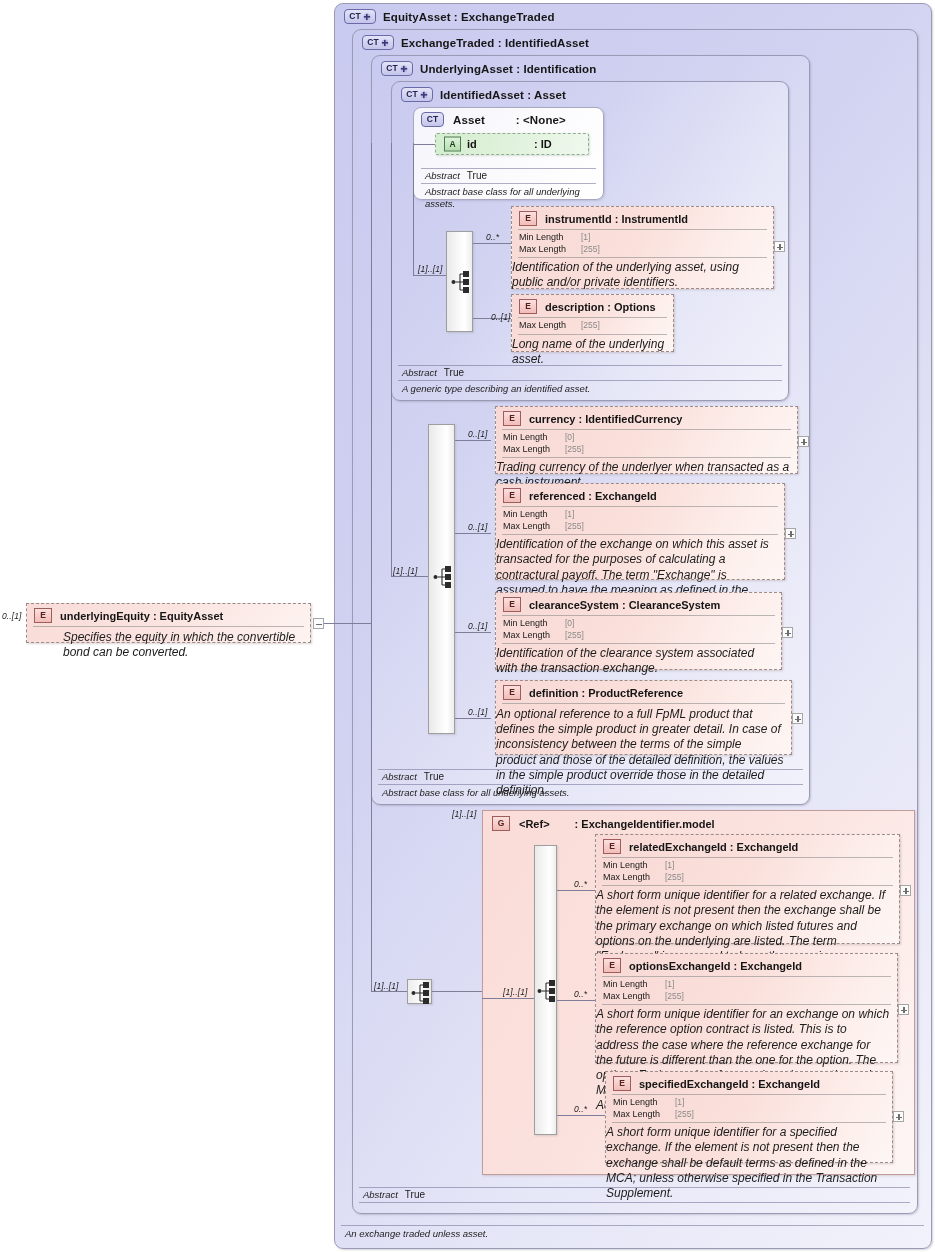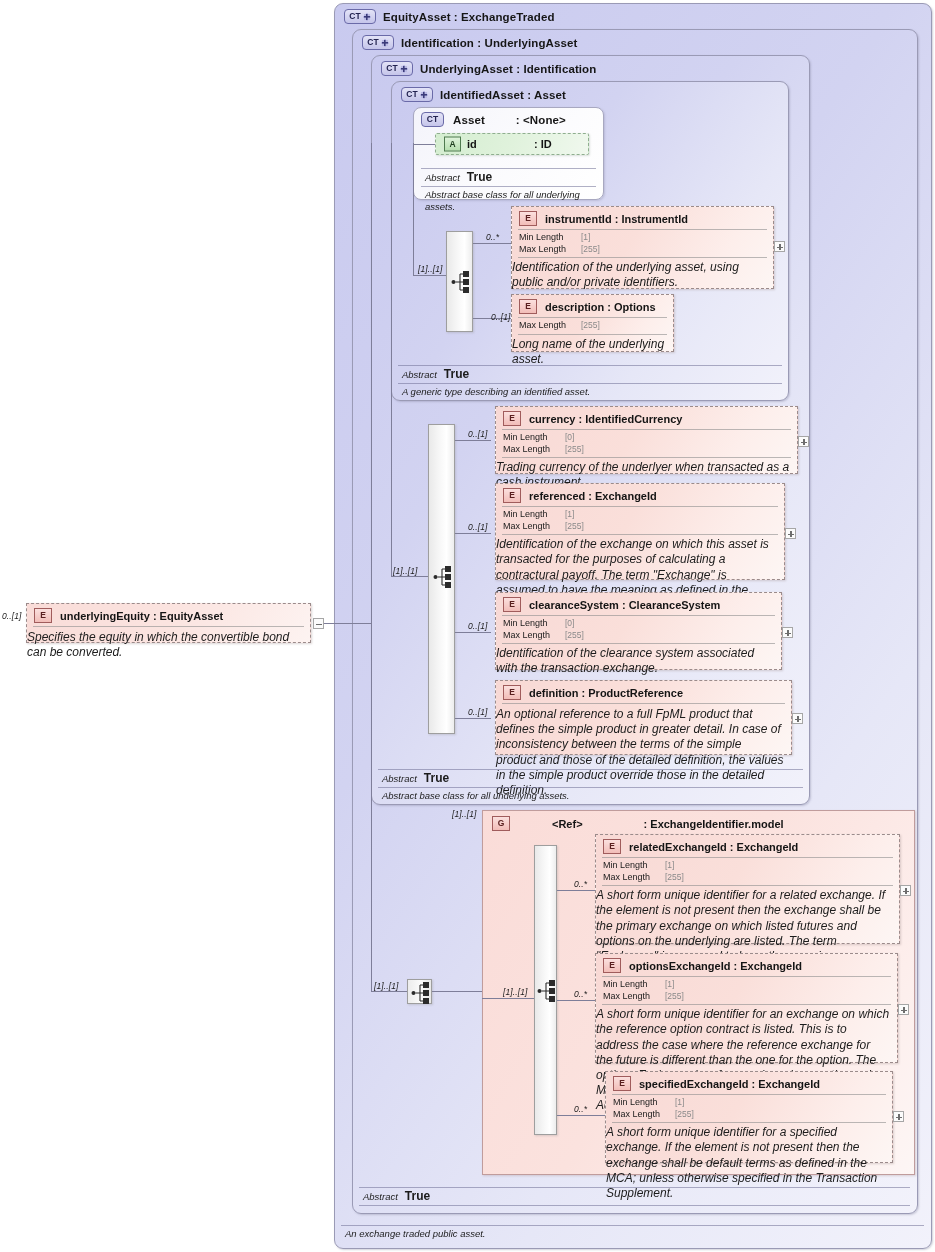"Identification : UnderlyingAsset" span.tx { text: Identification : UnderlyingAsset -> ExchangeTraded : IdentifiedAsset }
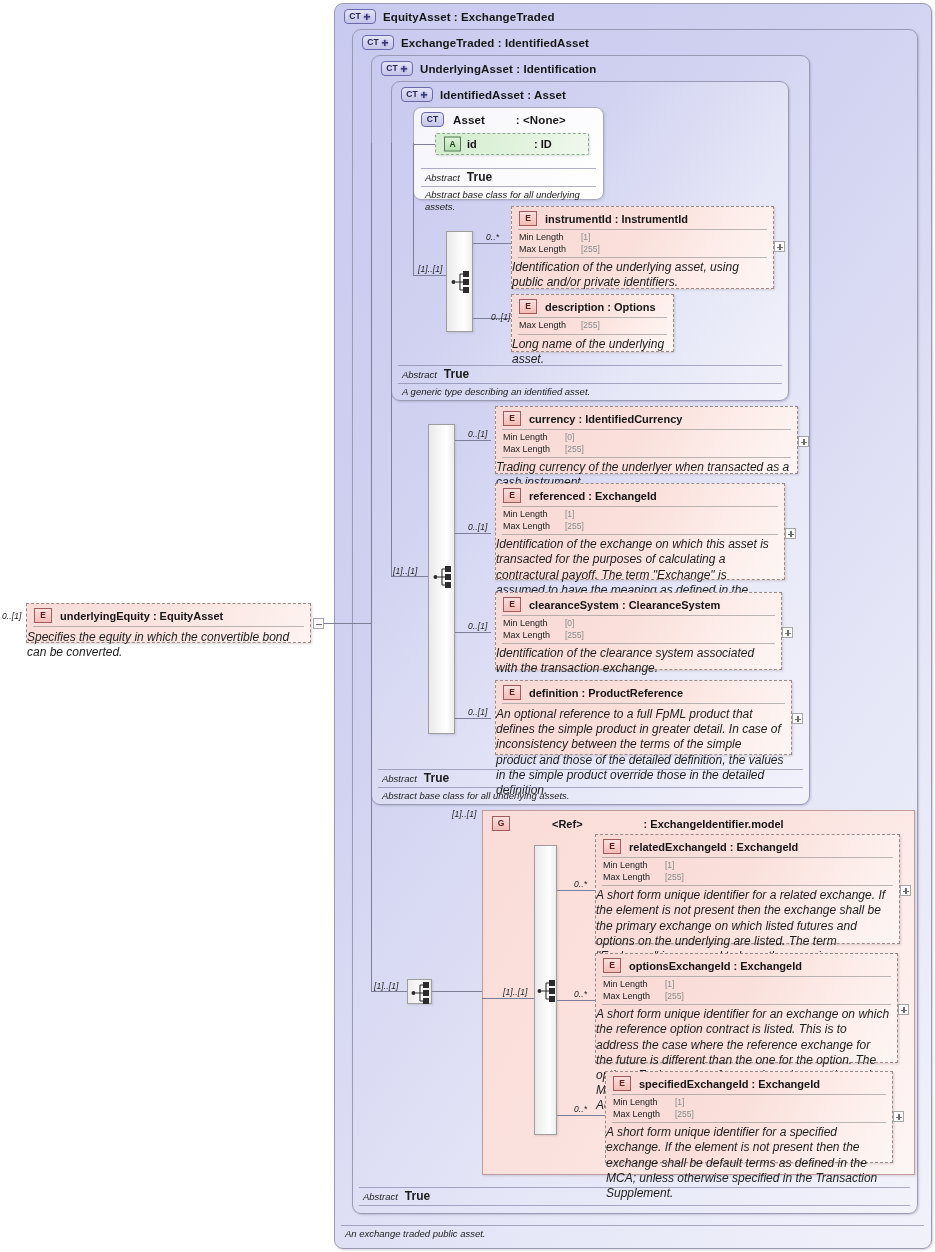"True" .foot .abstract-row .v { font-size: 12px -> 10px; font-weight: bold -> normal }
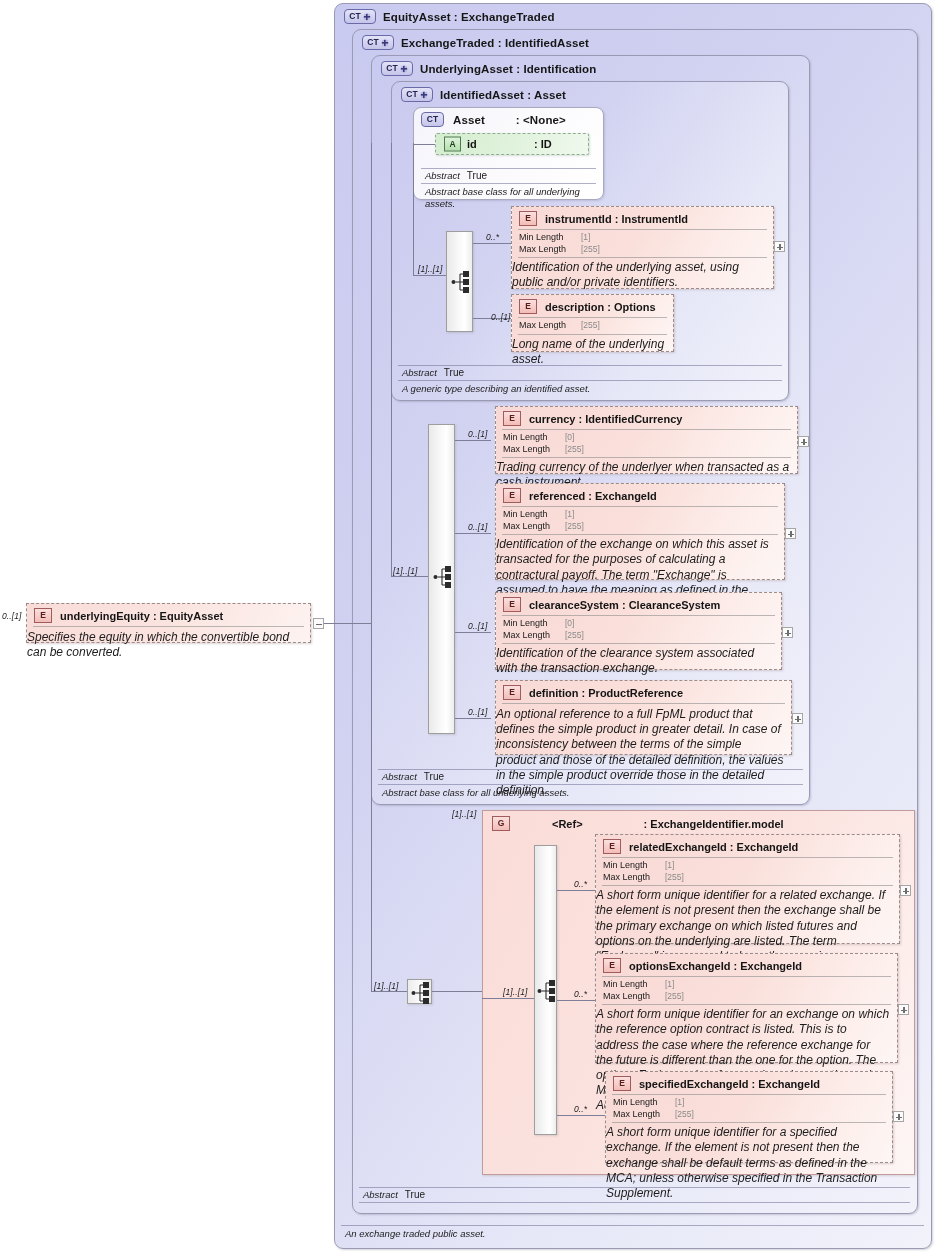"Specifies the equity in which" div.el-doc { margin-left: none -> 36px }
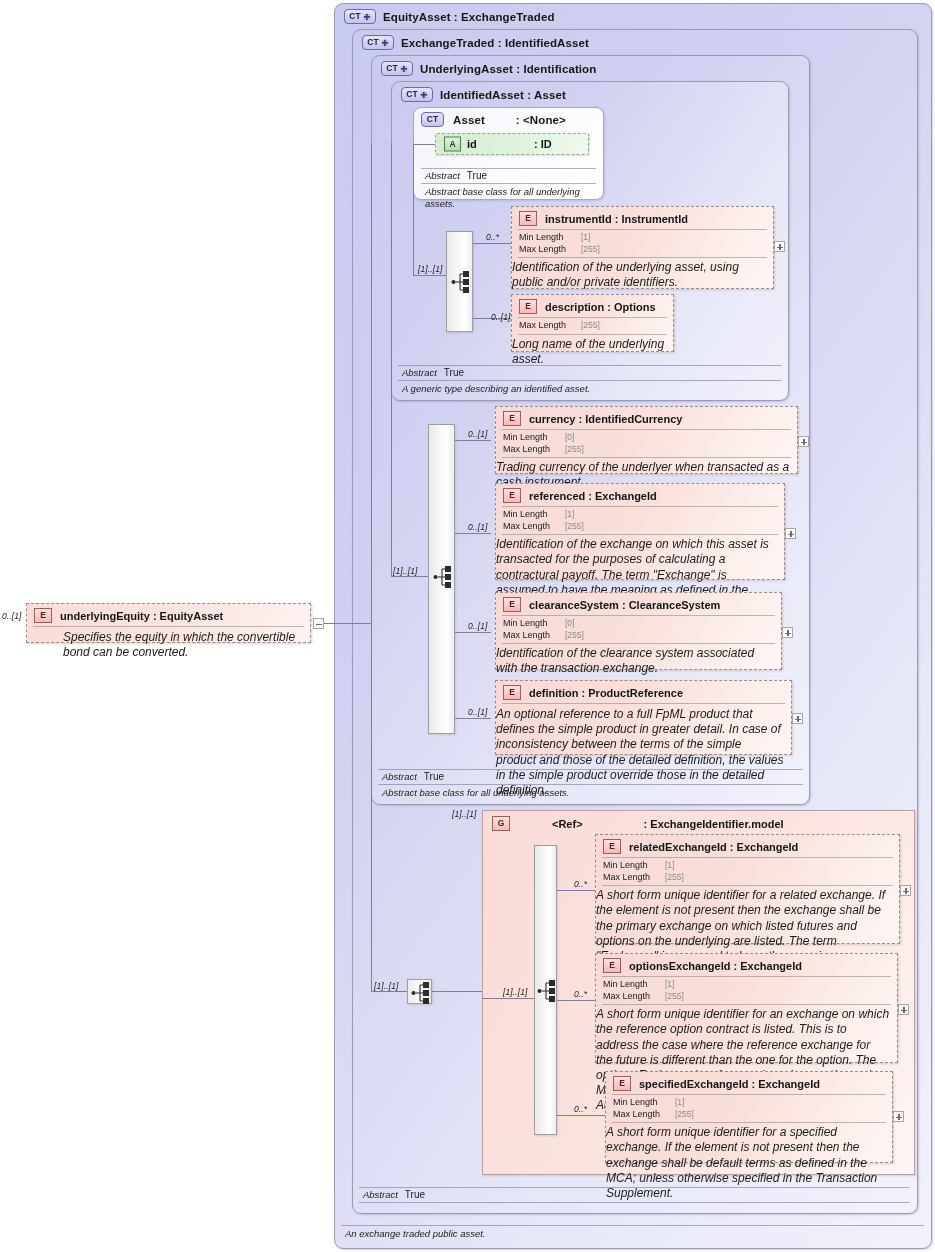"<Ref>" .grp-title .gtx { margin-left: 33px -> none }
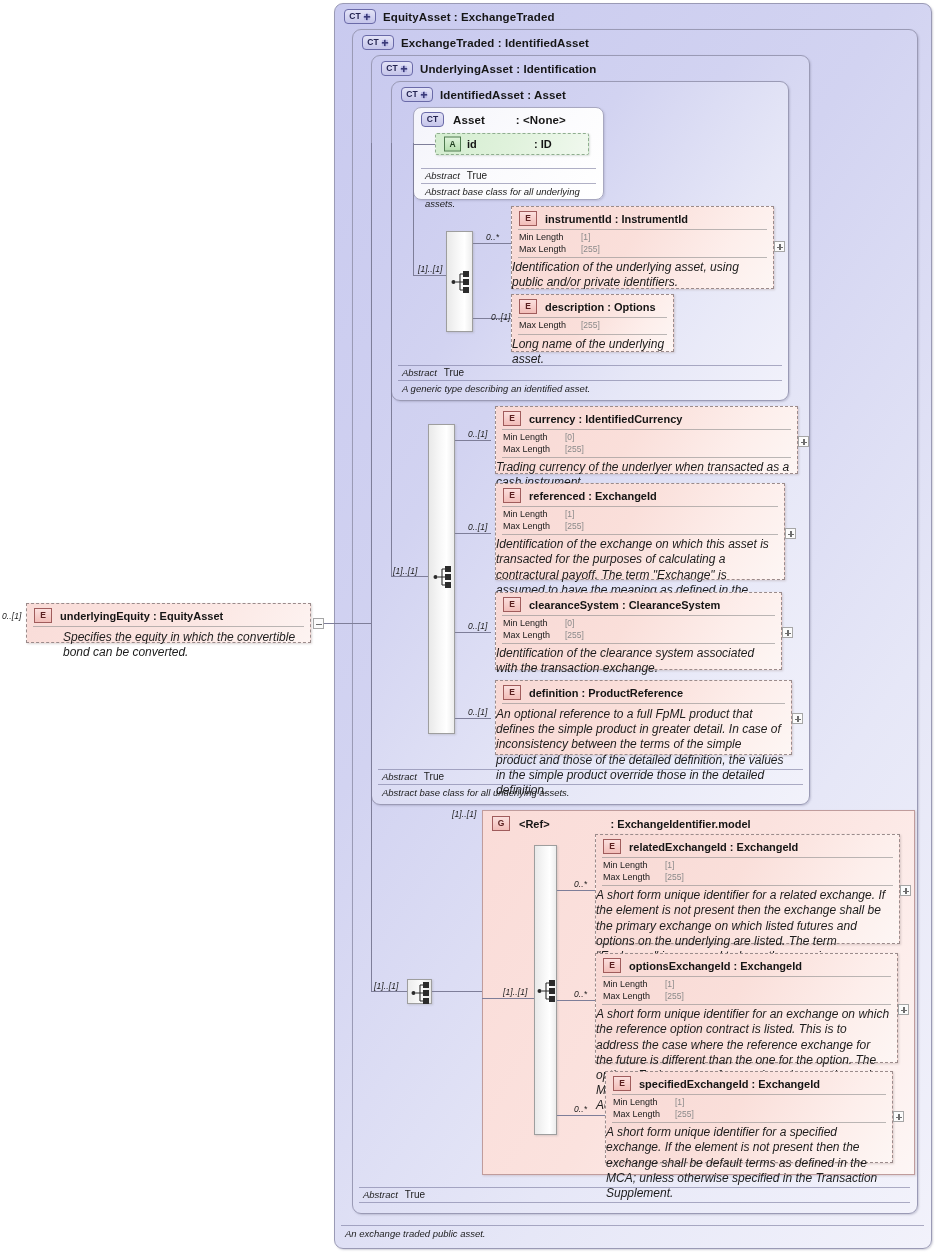": ExchangeIdentifier.model" span.gtx { margin-left: 52px -> 16px }
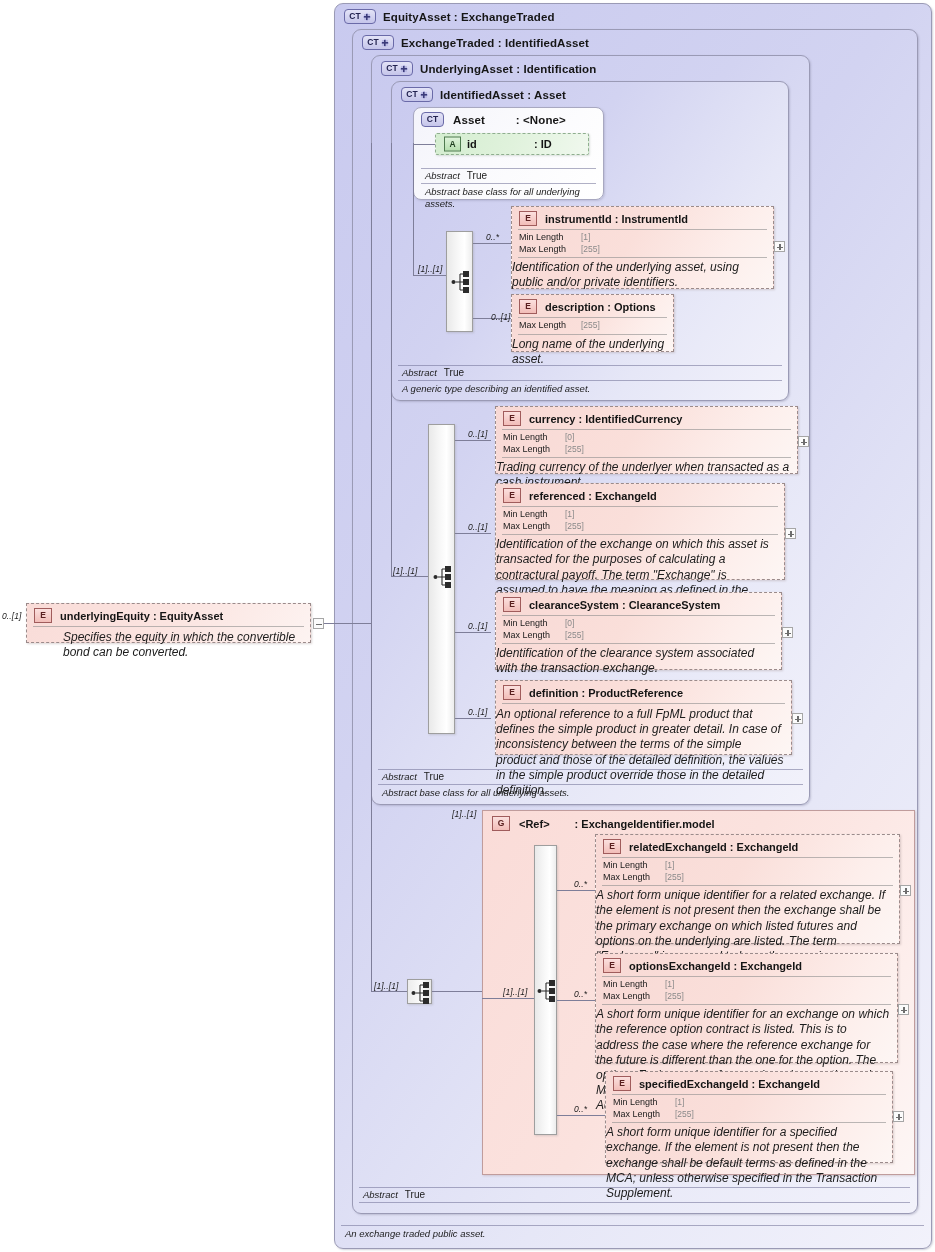"An exchange traded public asset." div.doc { text: public -> unless }
